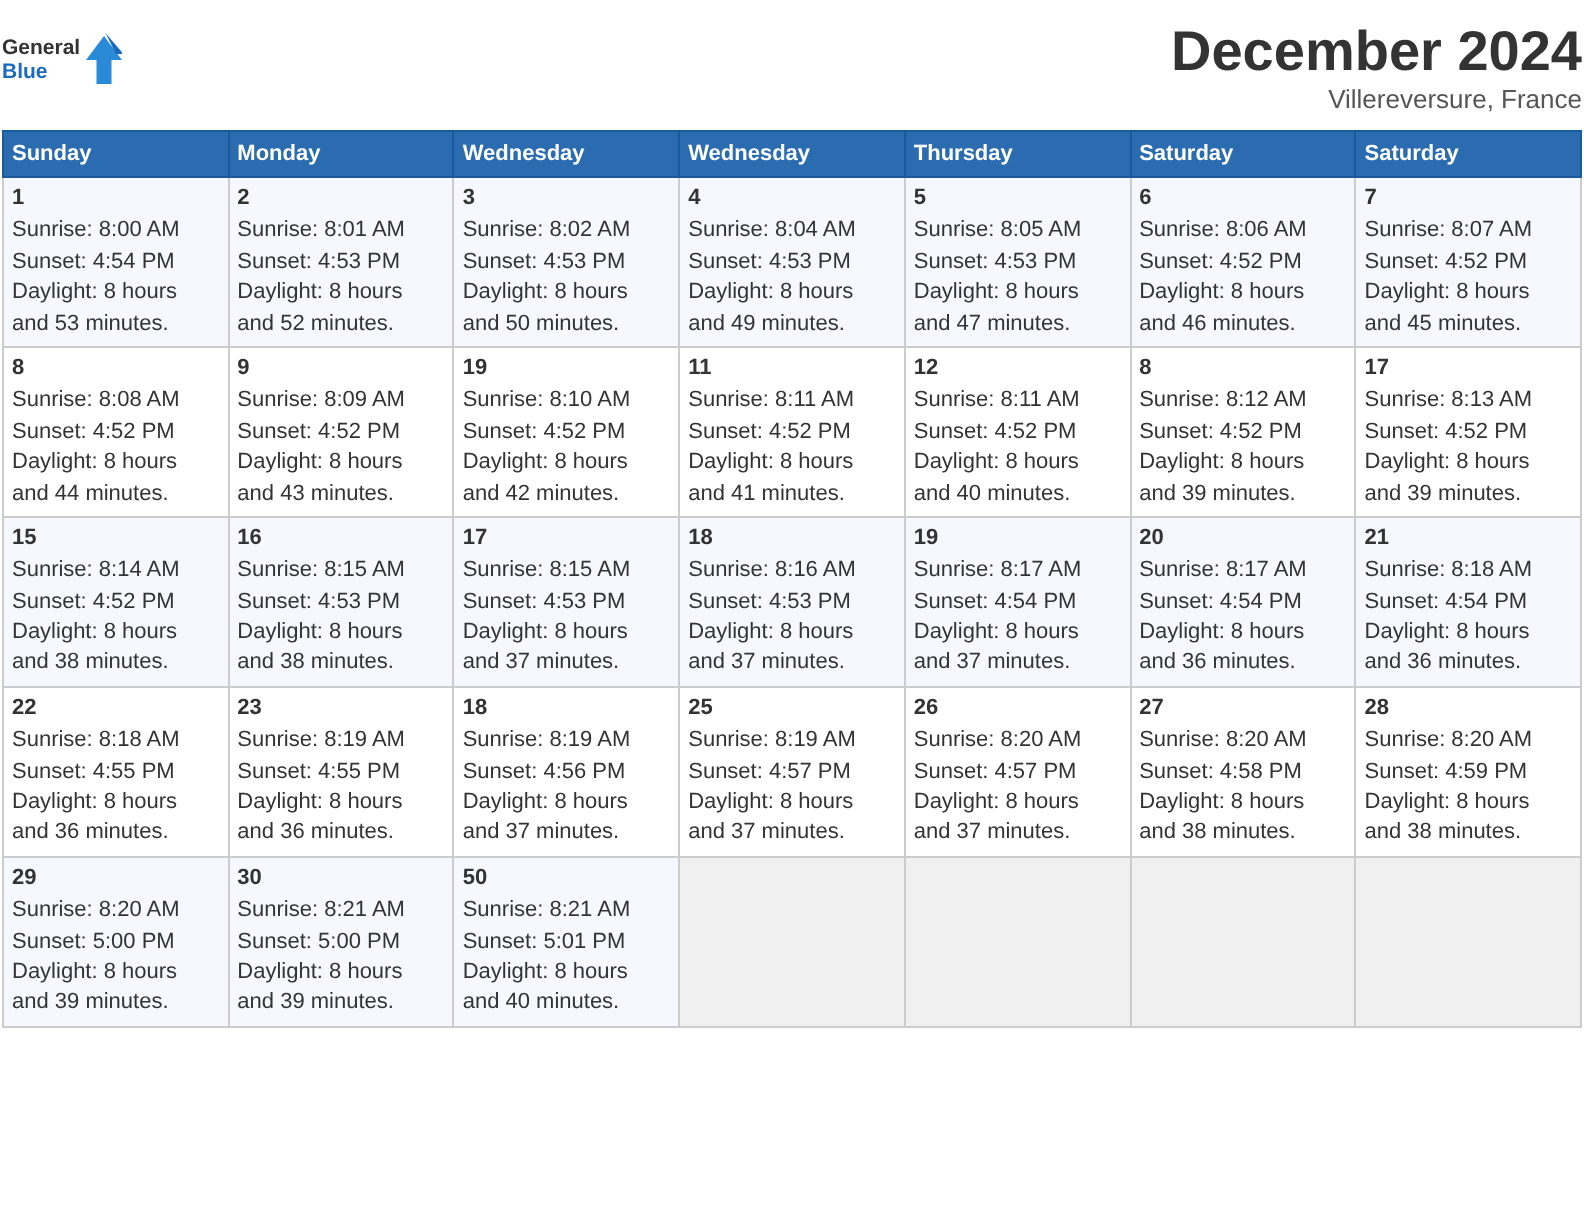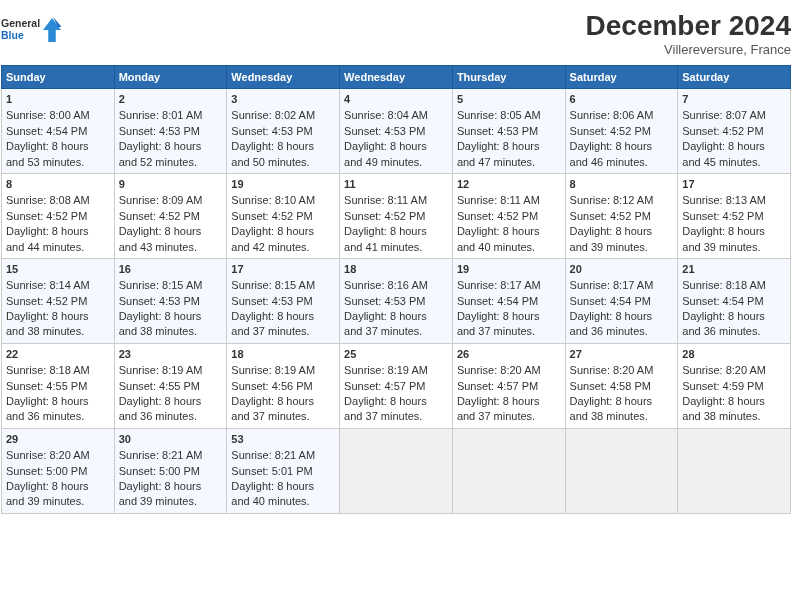"53" span.day-number { text: 53 -> 50 }
